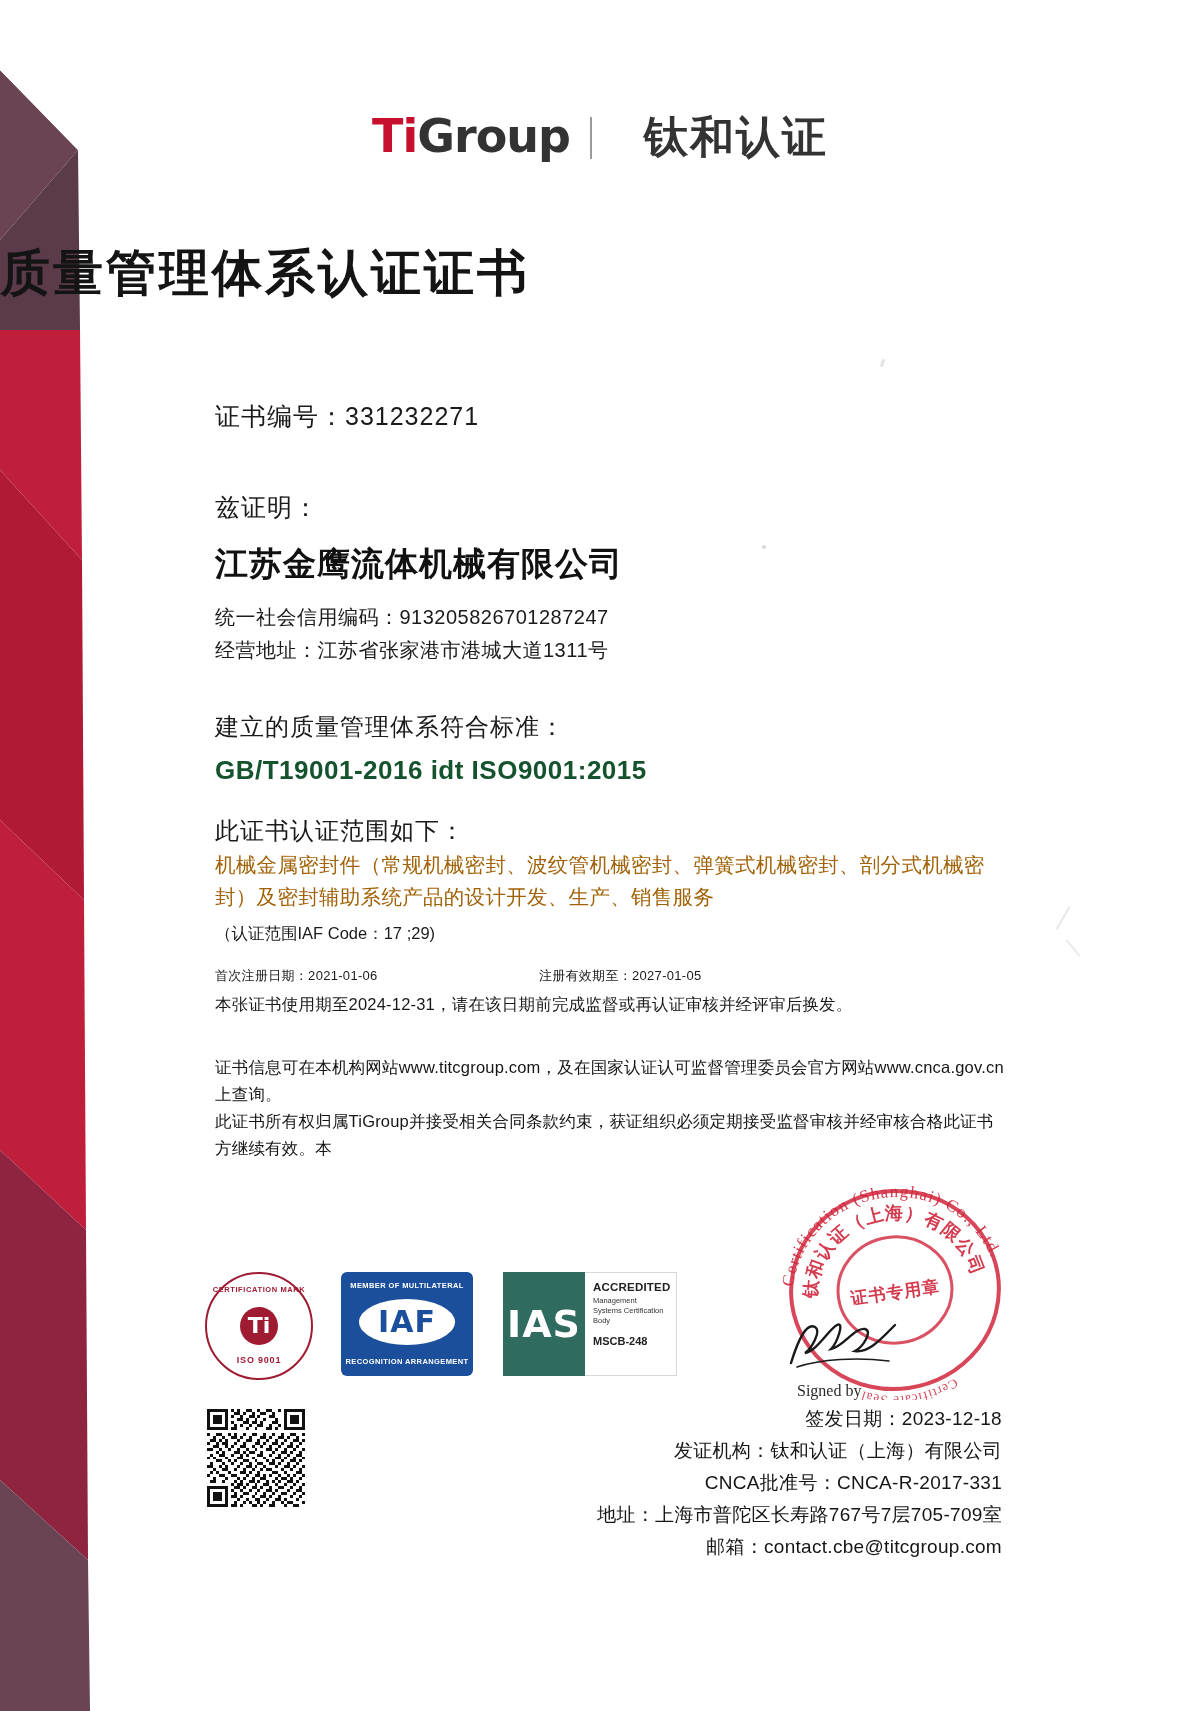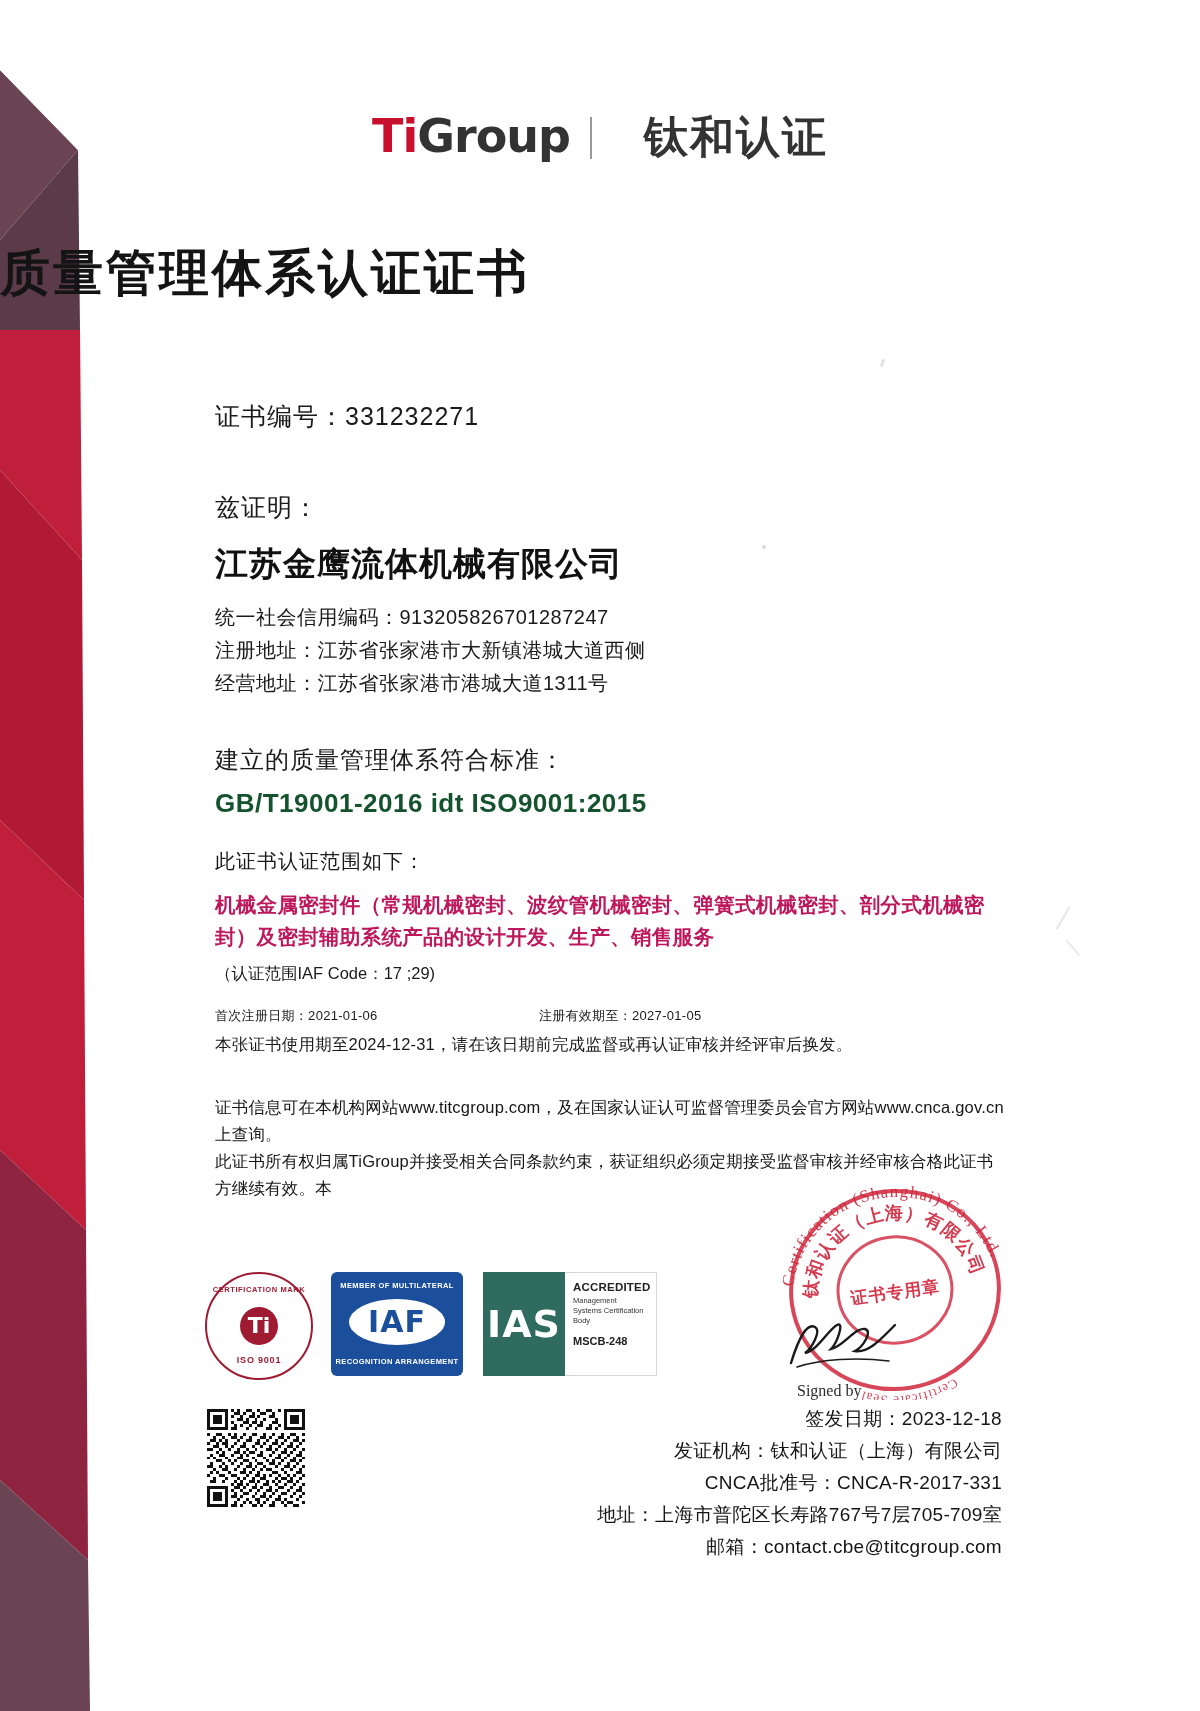"注册地址：江苏省张家港市大新镇港城大道西侧" div.info-line { html: <div>注册地址：江苏省张家港市大新镇港城大道西侧</div> -> none }
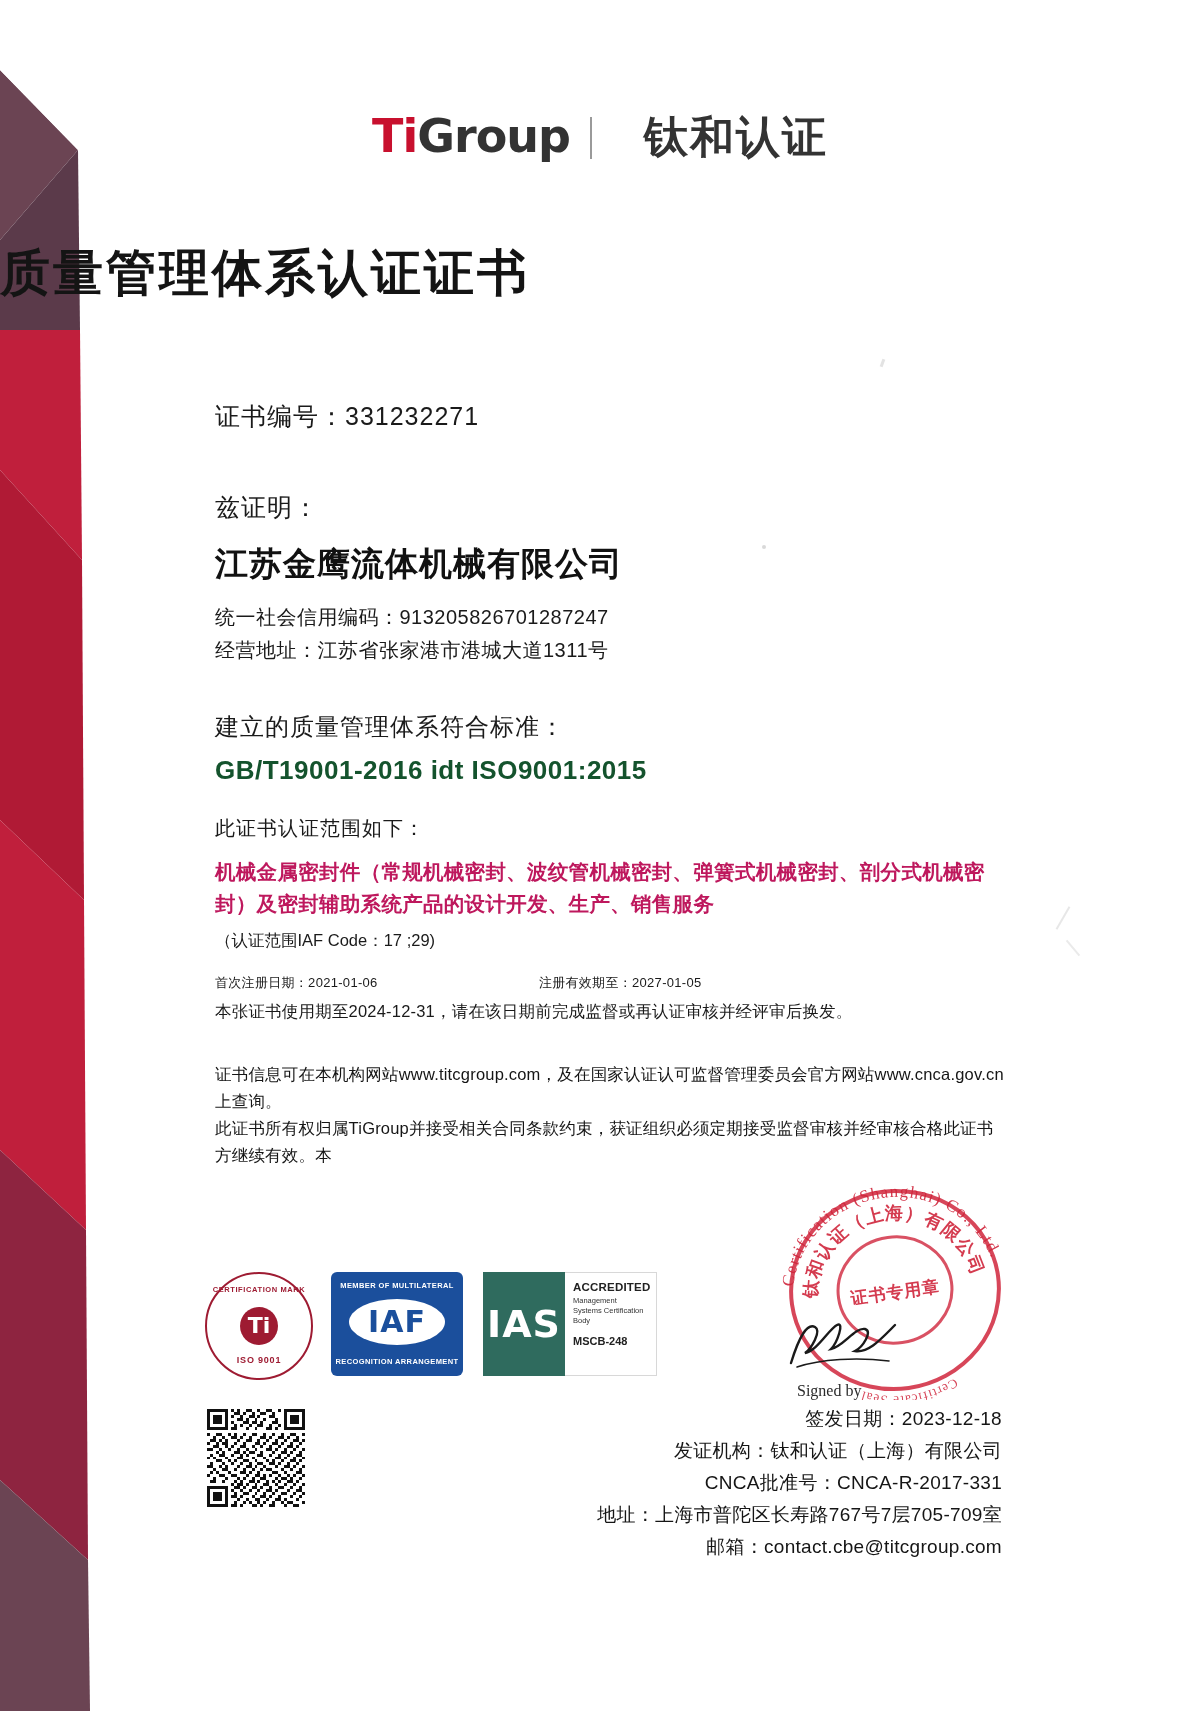"此证书认证范围如下：" .scope-label { font-size: 20px -> 24px; margin-bottom: 14px -> 2px }
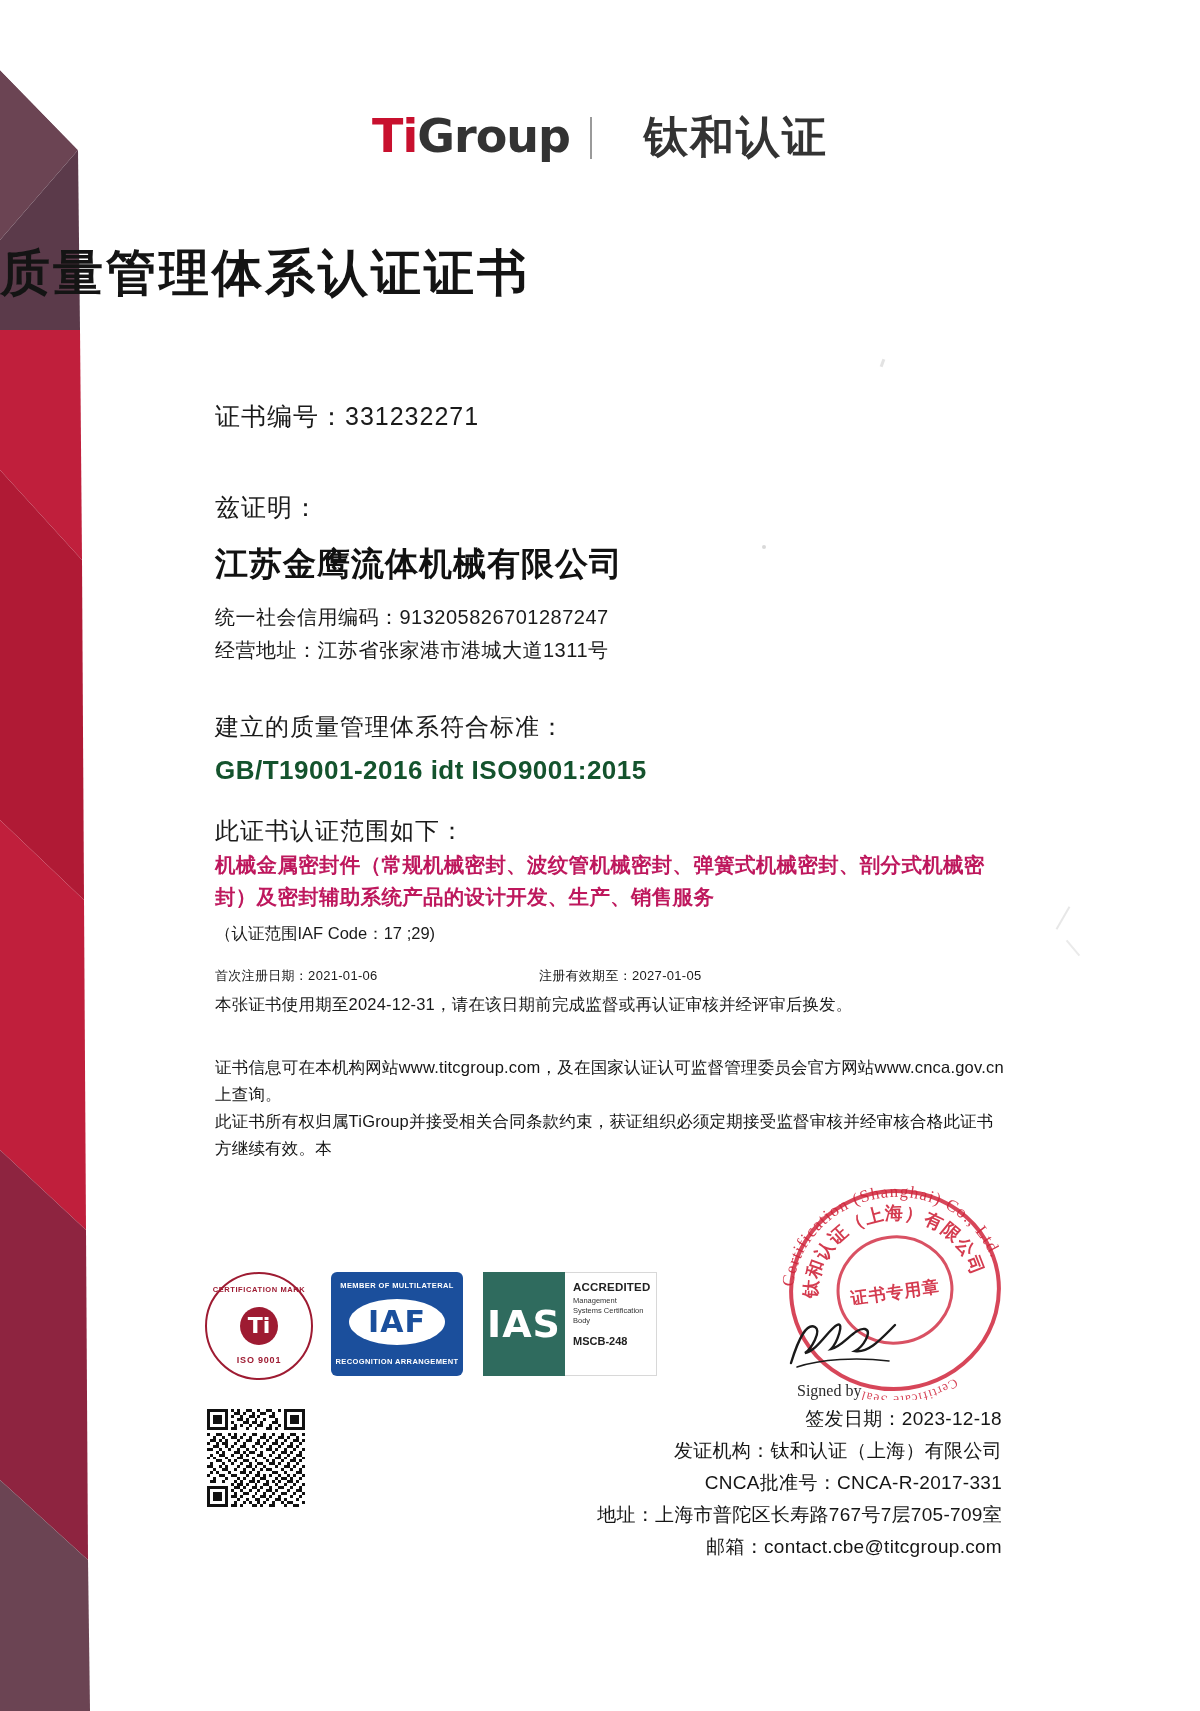"机械金属密封件（常规机械密封、波纹管机械密封、弹簧式机械密封、剖分式机械密封）及" .scope-text { color: #be185d -> #a16207; font-weight: bold -> normal }
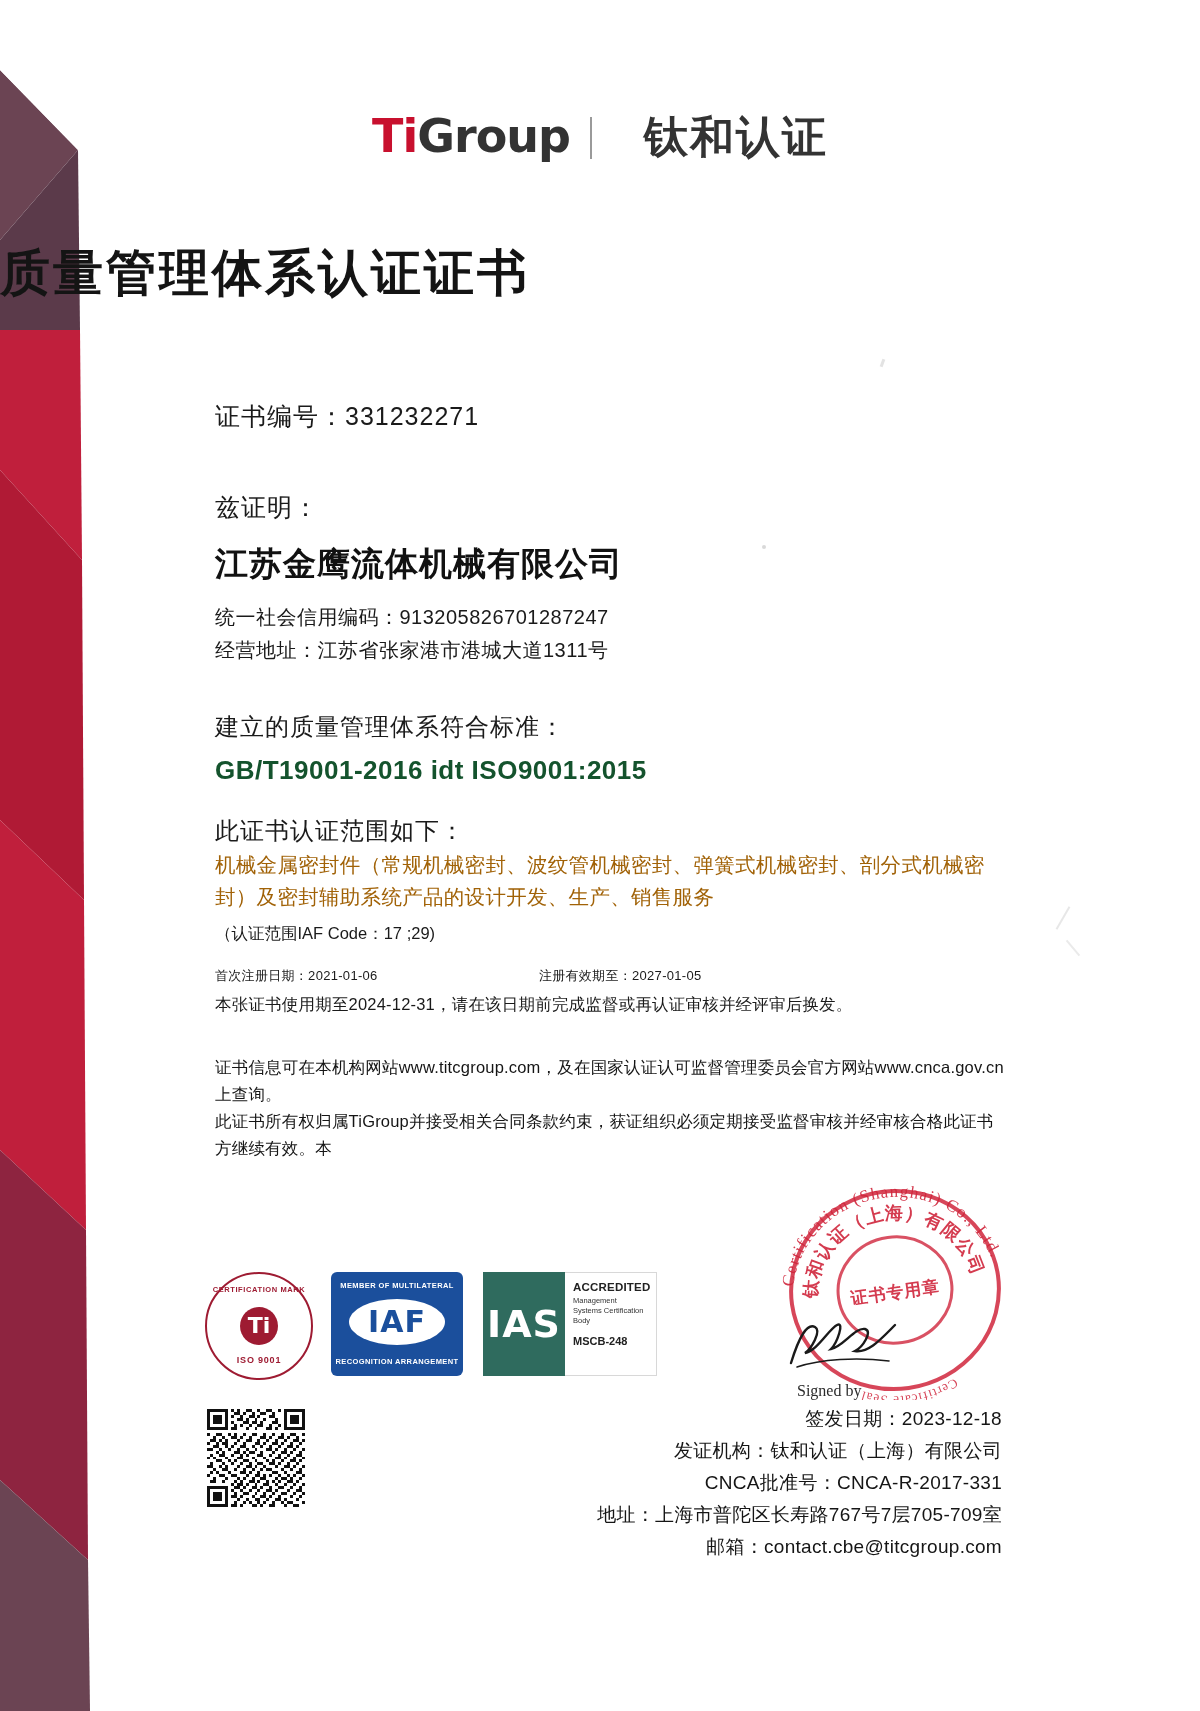"CERTIFICATION MARK" .marks { gap: none -> 10px }
